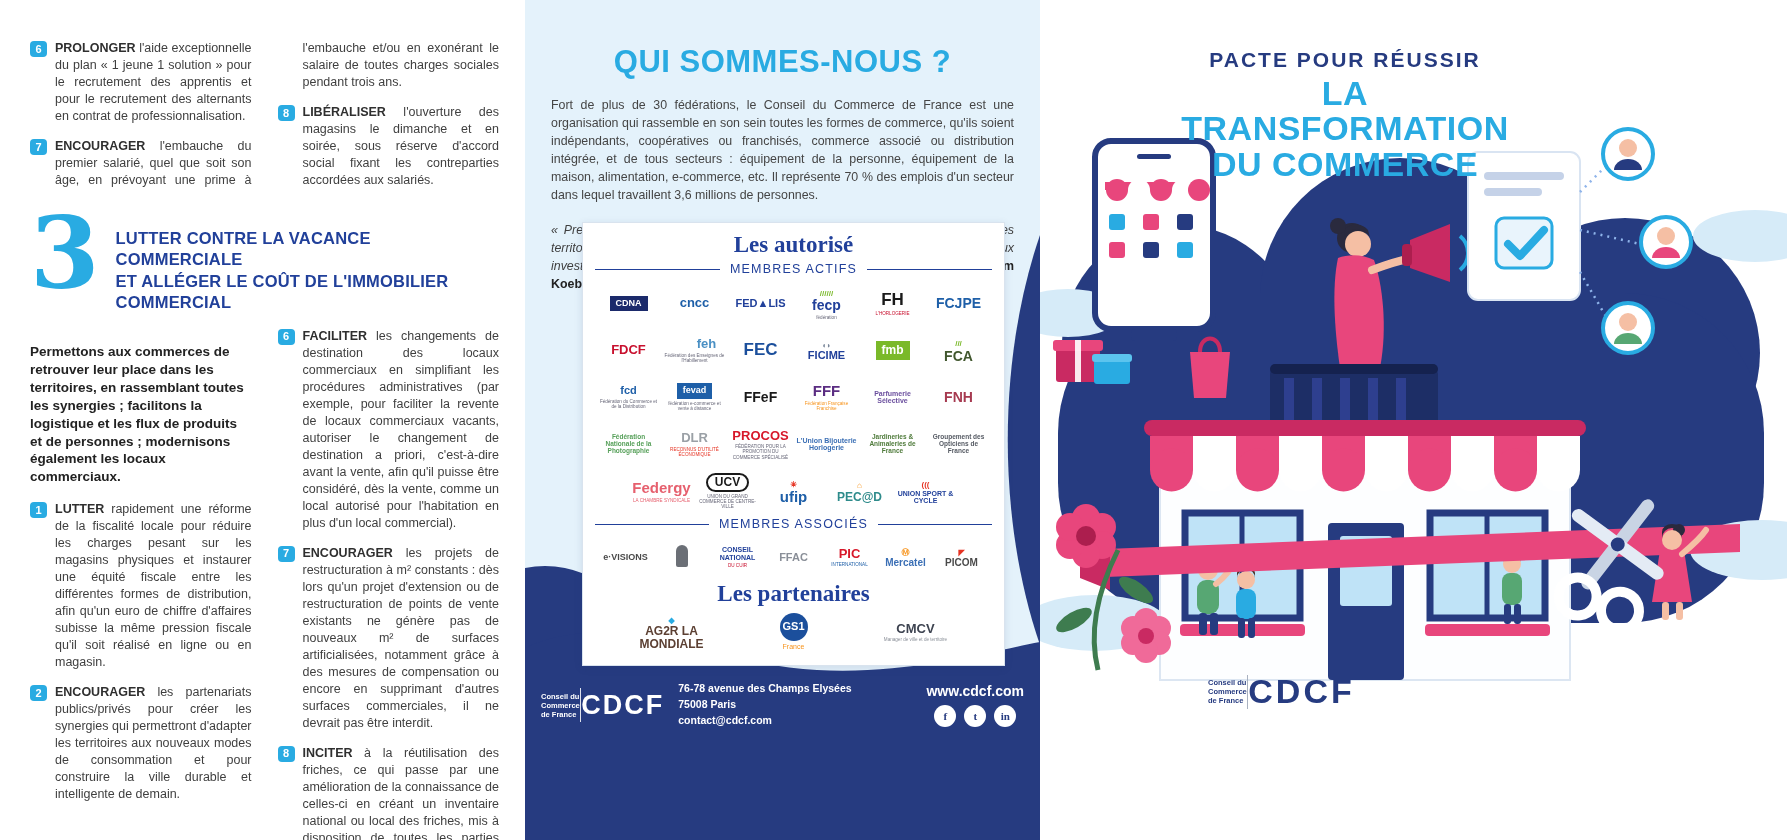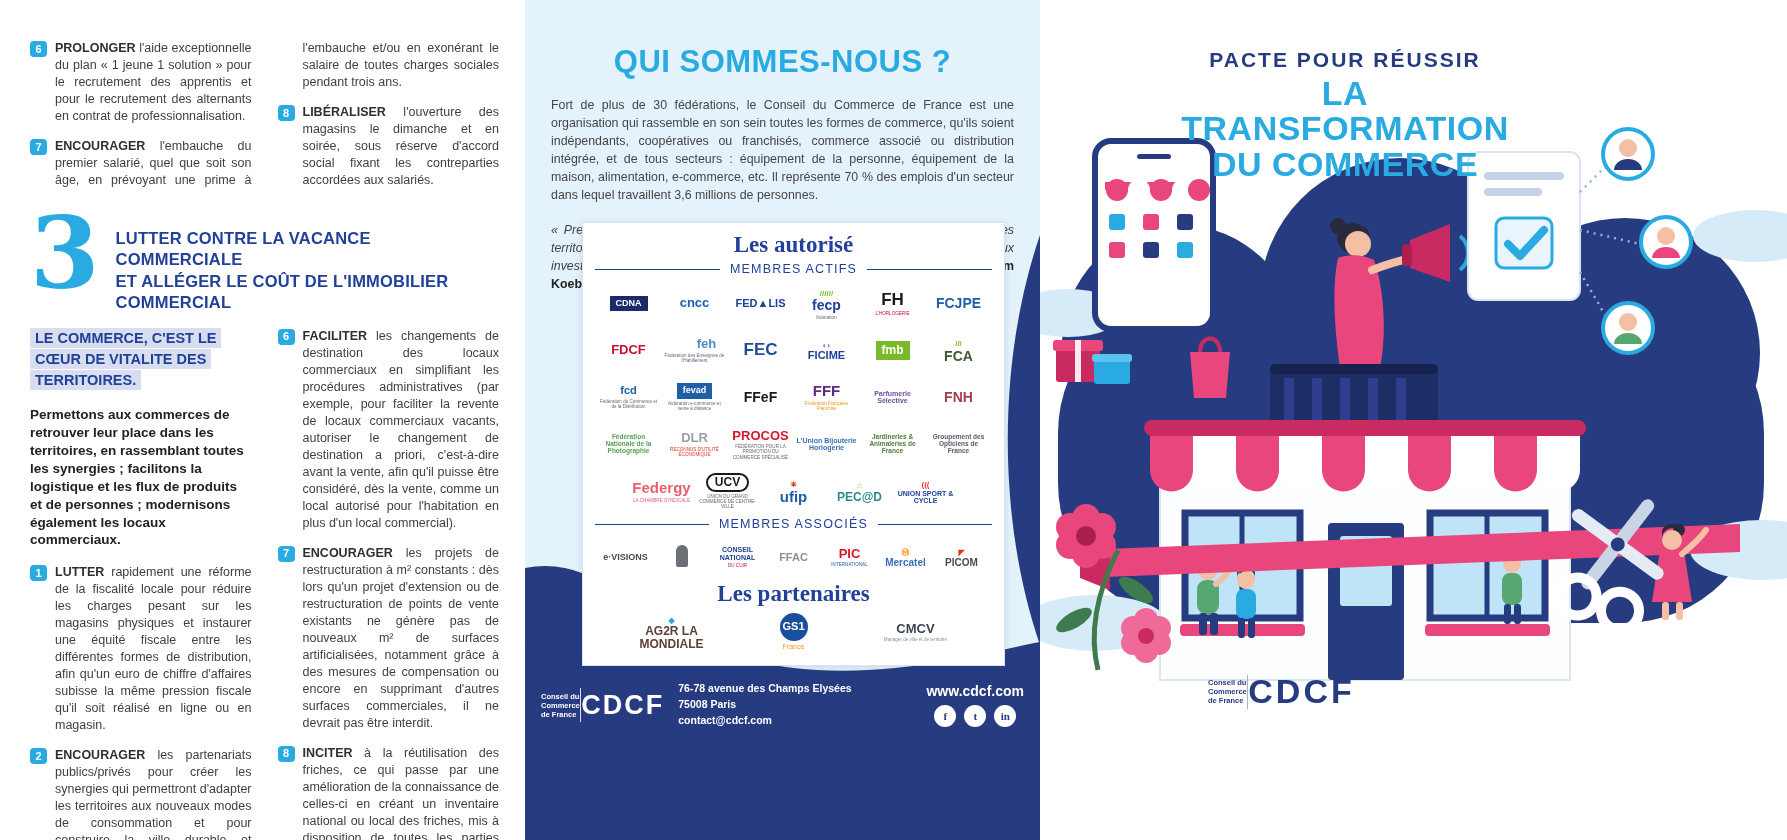"LE COMMERCE, C'EST LE CŒUR" p { html: <p><span>LE COMMERCE, C'EST LE CŒUR DE VITALITE DES TERRITOIRES.</span></p> -> none }
